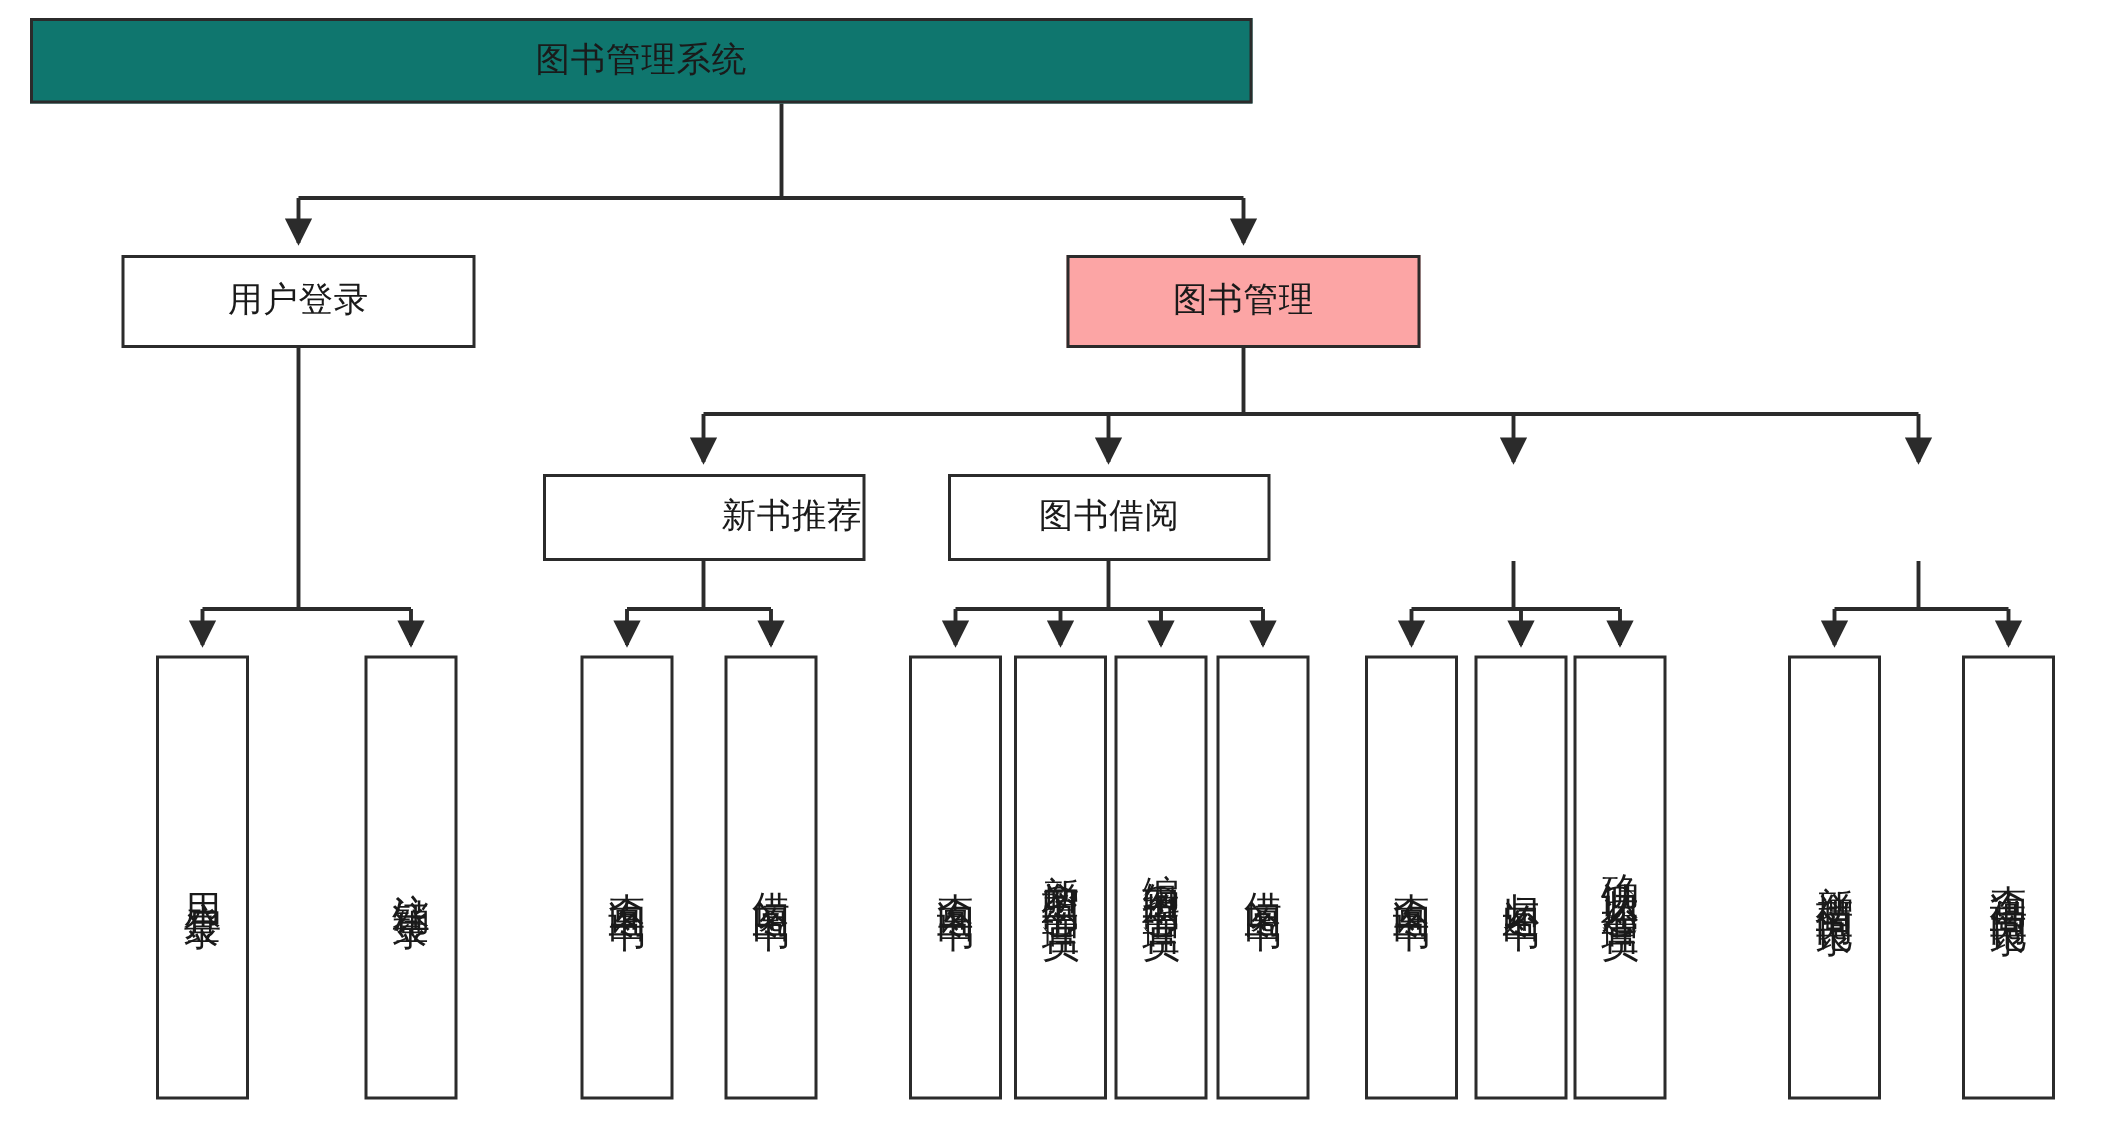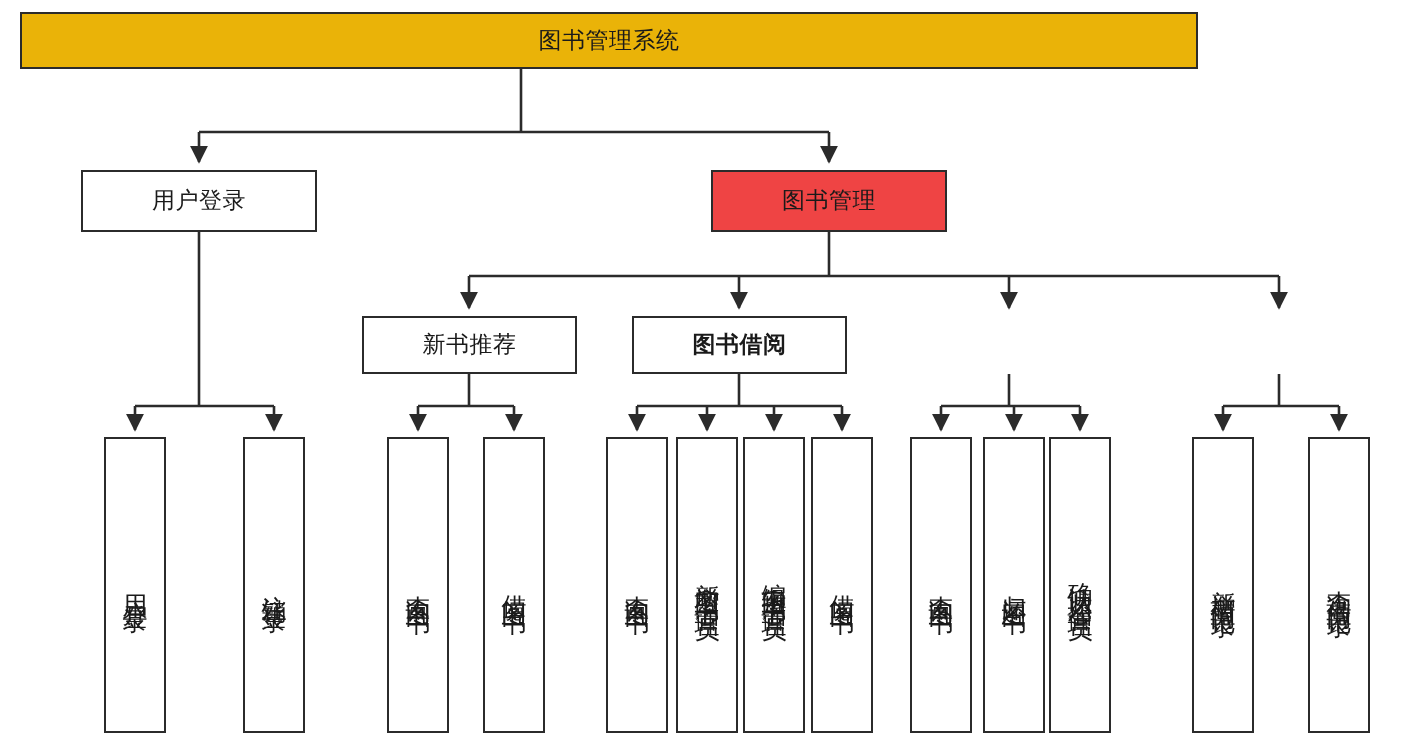"图书管理系统" div.node { background: #eab308 -> #0f766e; width: 1178px -> 815px }
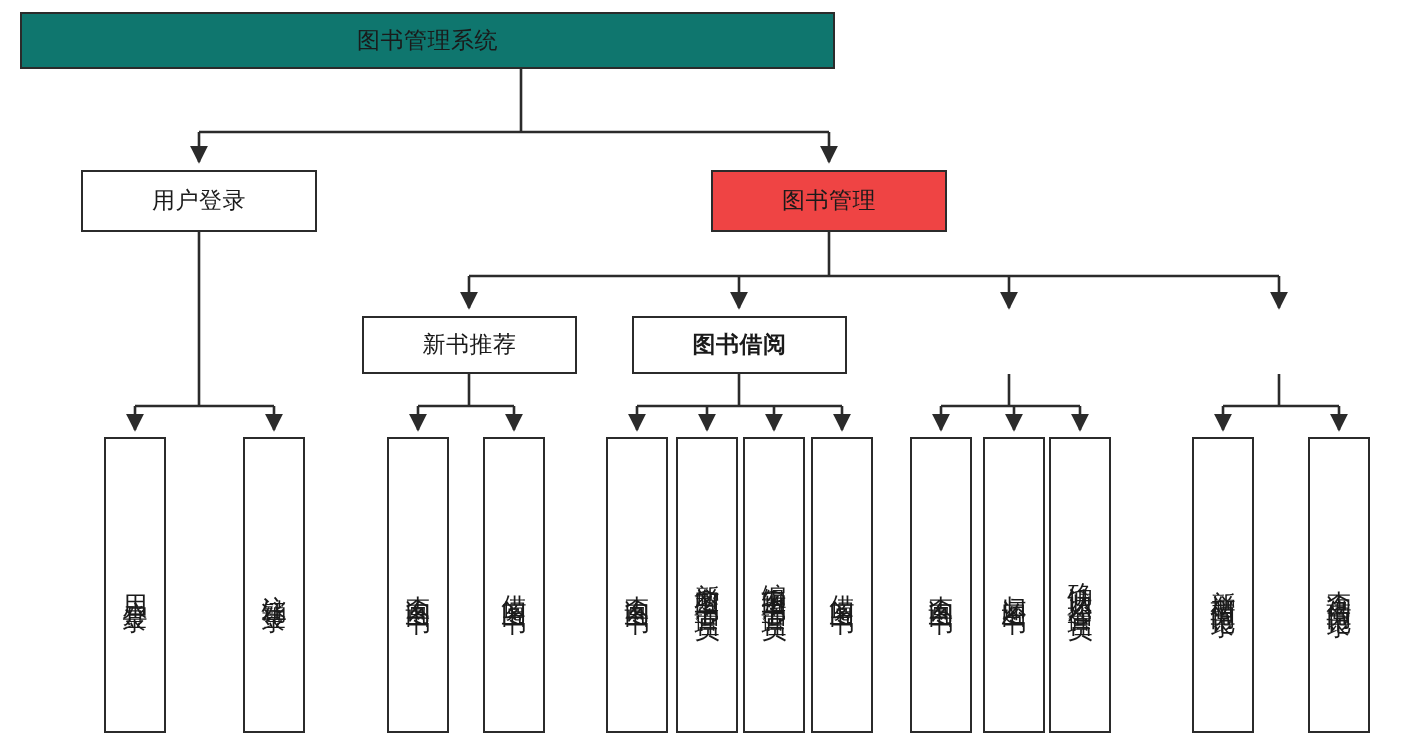"图书管理" div.node { background: #ef4444 -> #fca5a5 }
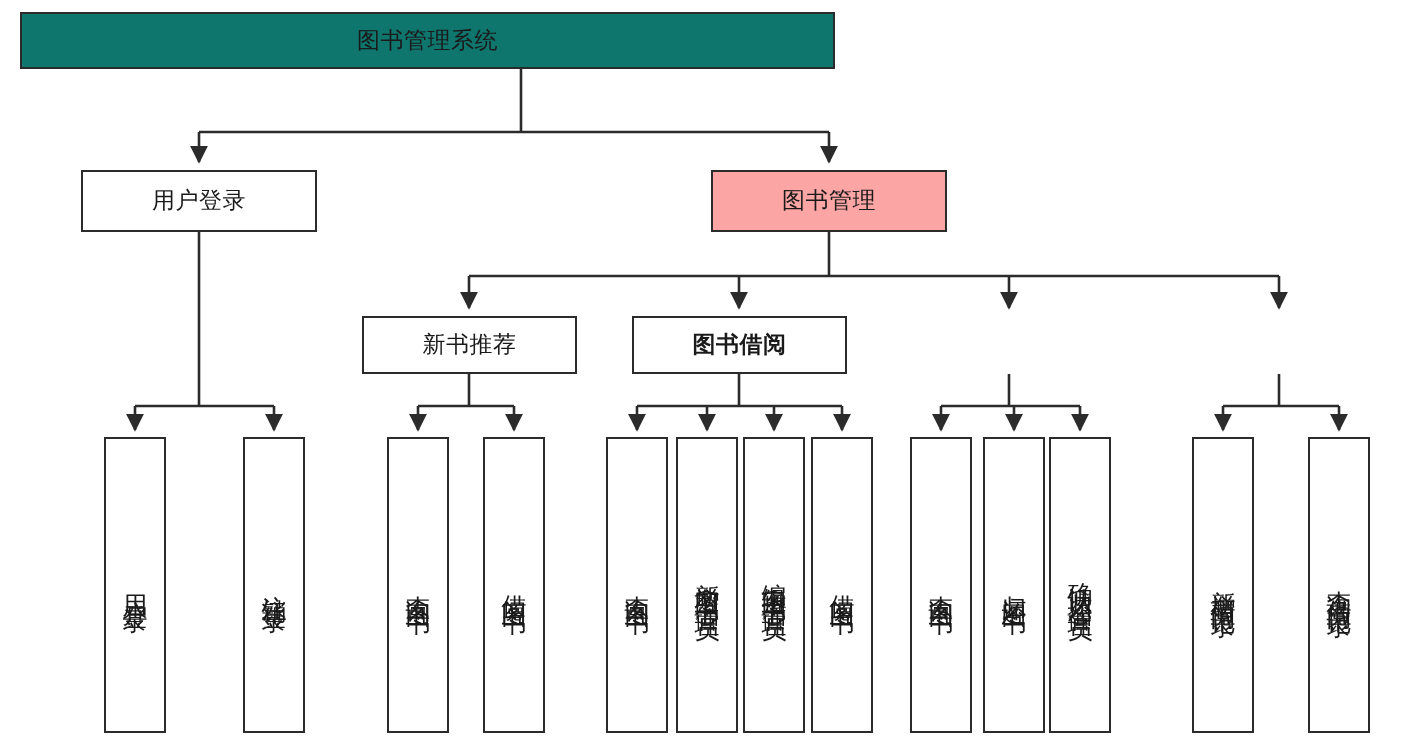"新书推荐" div.node { justify-content: none -> flex-end }
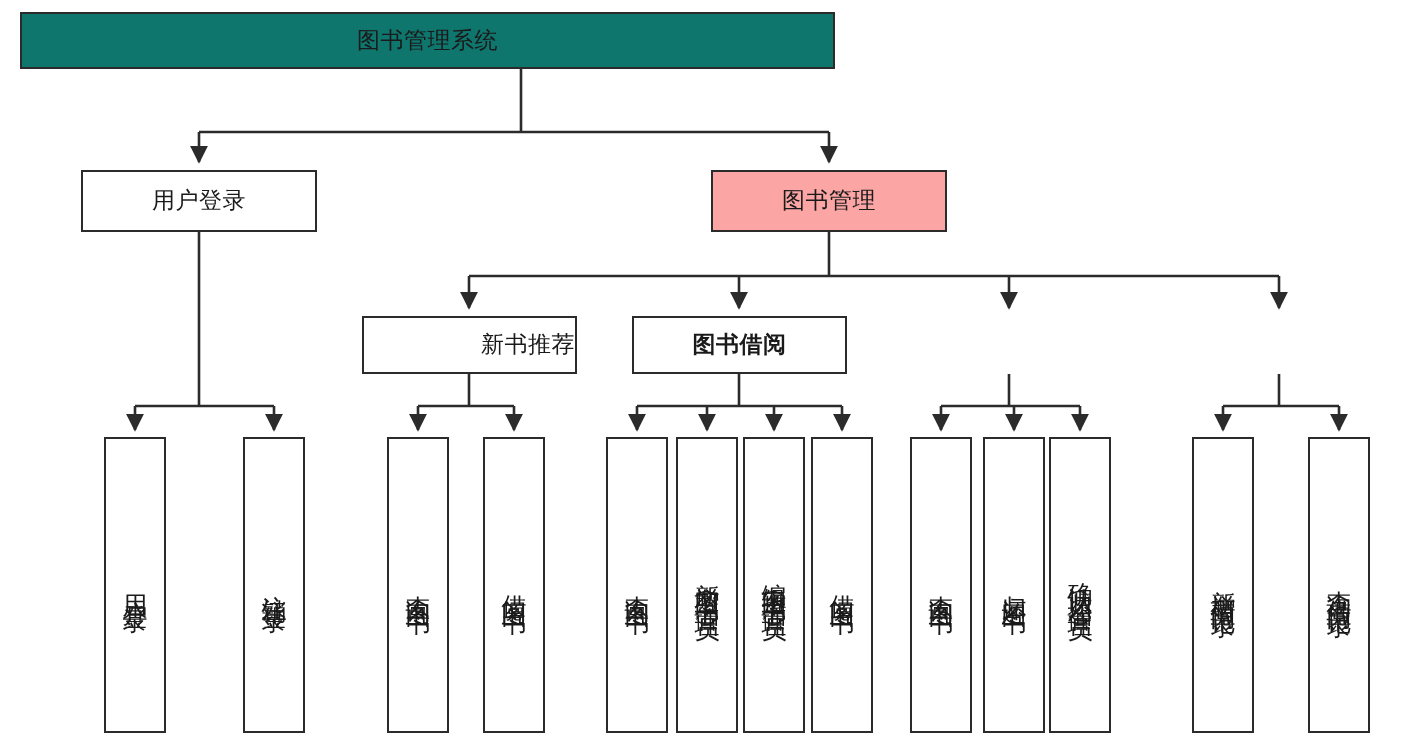"图书借阅" div.node { font-weight: bold -> none }
